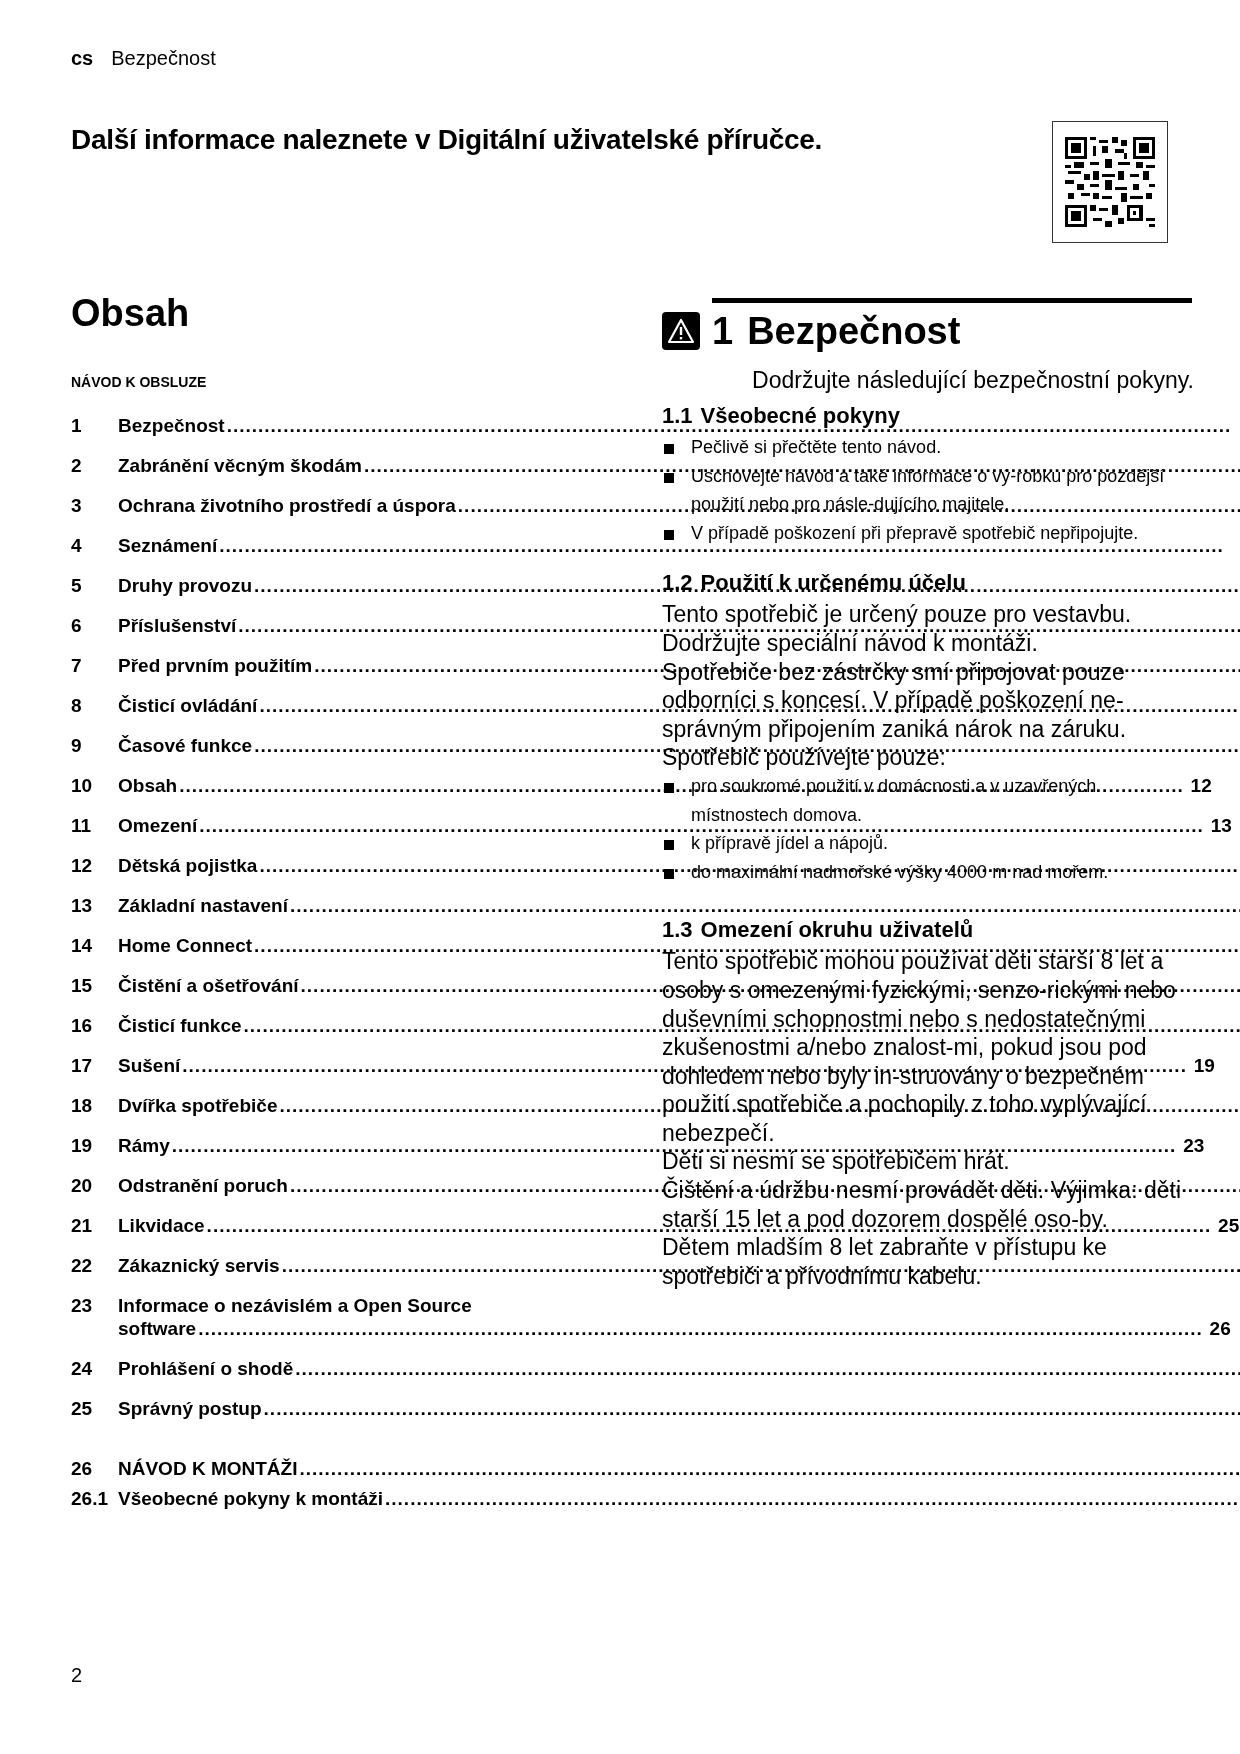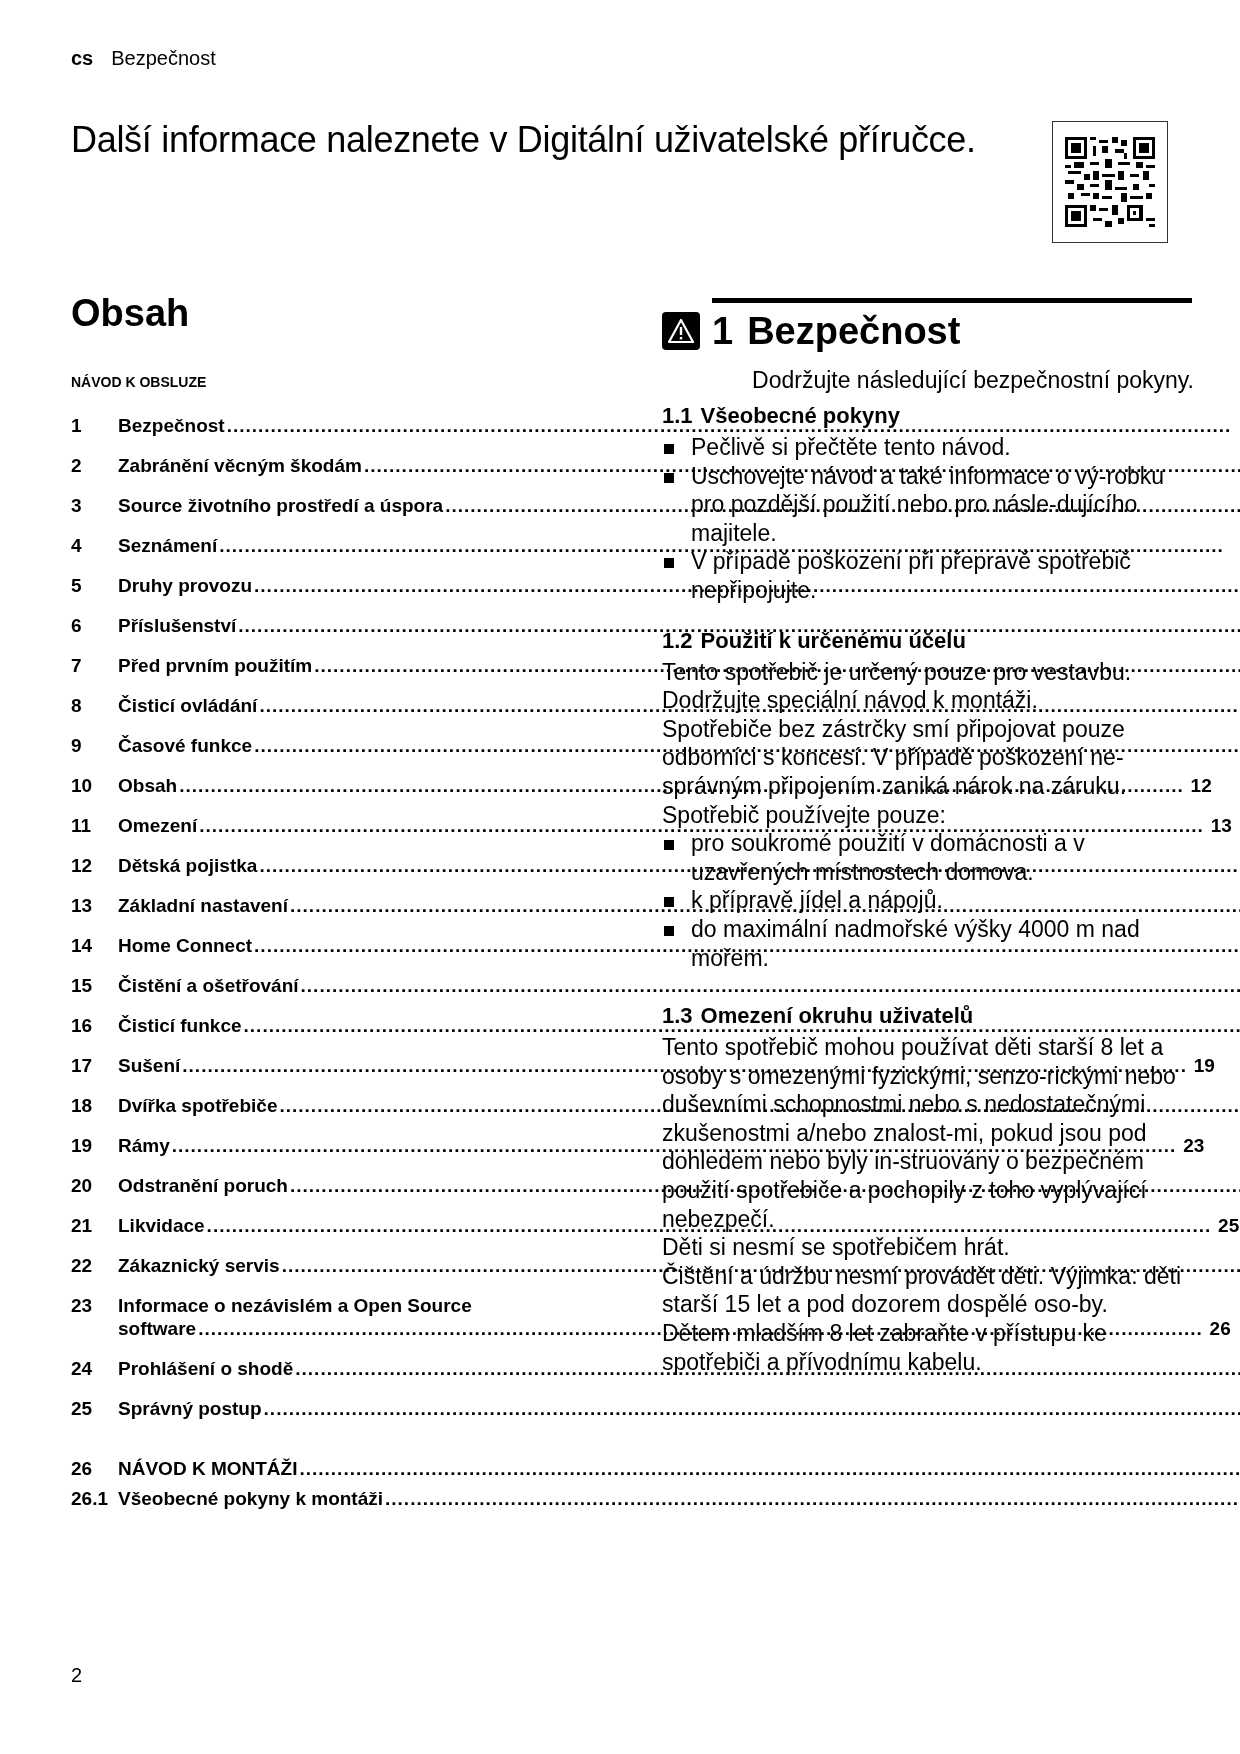"Další informace naleznete v Digitální" .promo-title { font-size: 36px -> 28px; font-weight: normal -> bold }
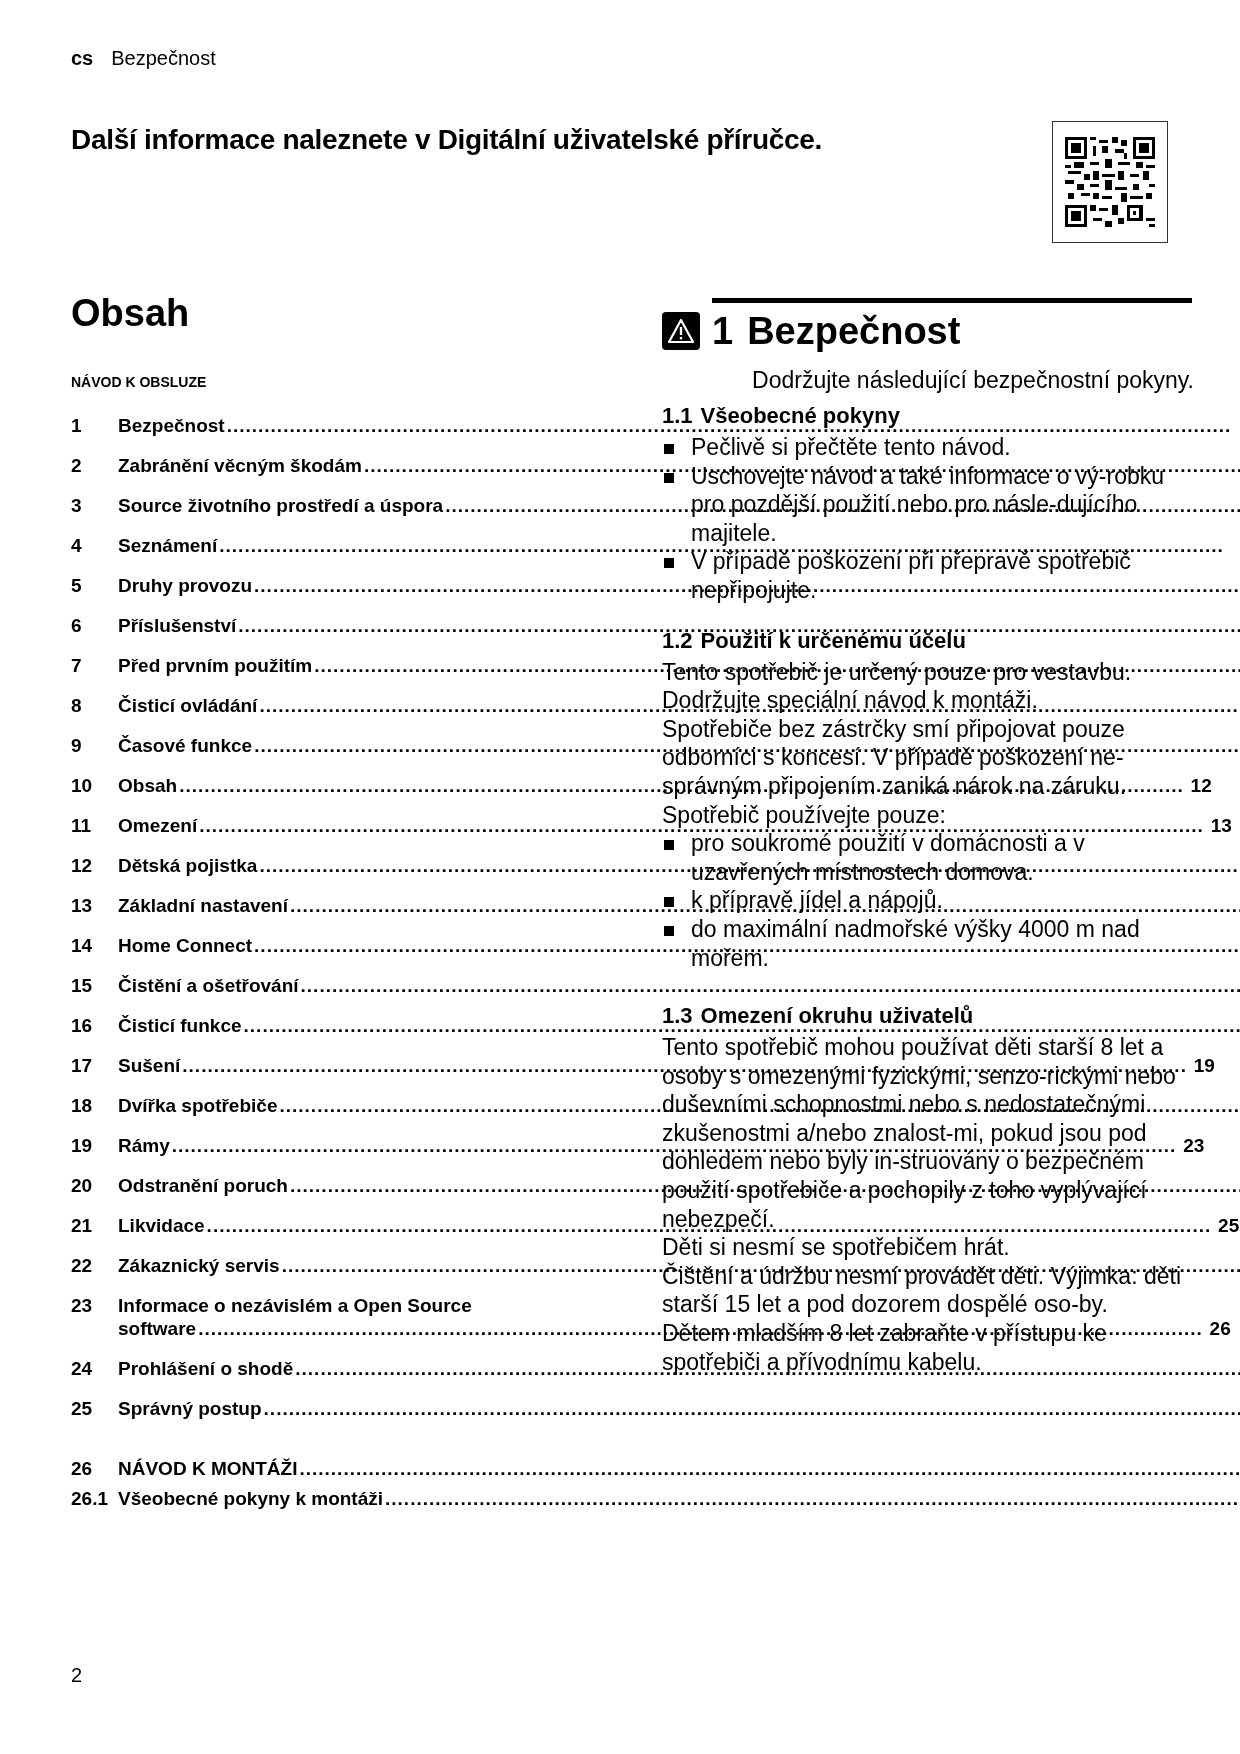"Pečlivě si přečtěte tento návod." .bullets li { font-size: 23px -> 18px }
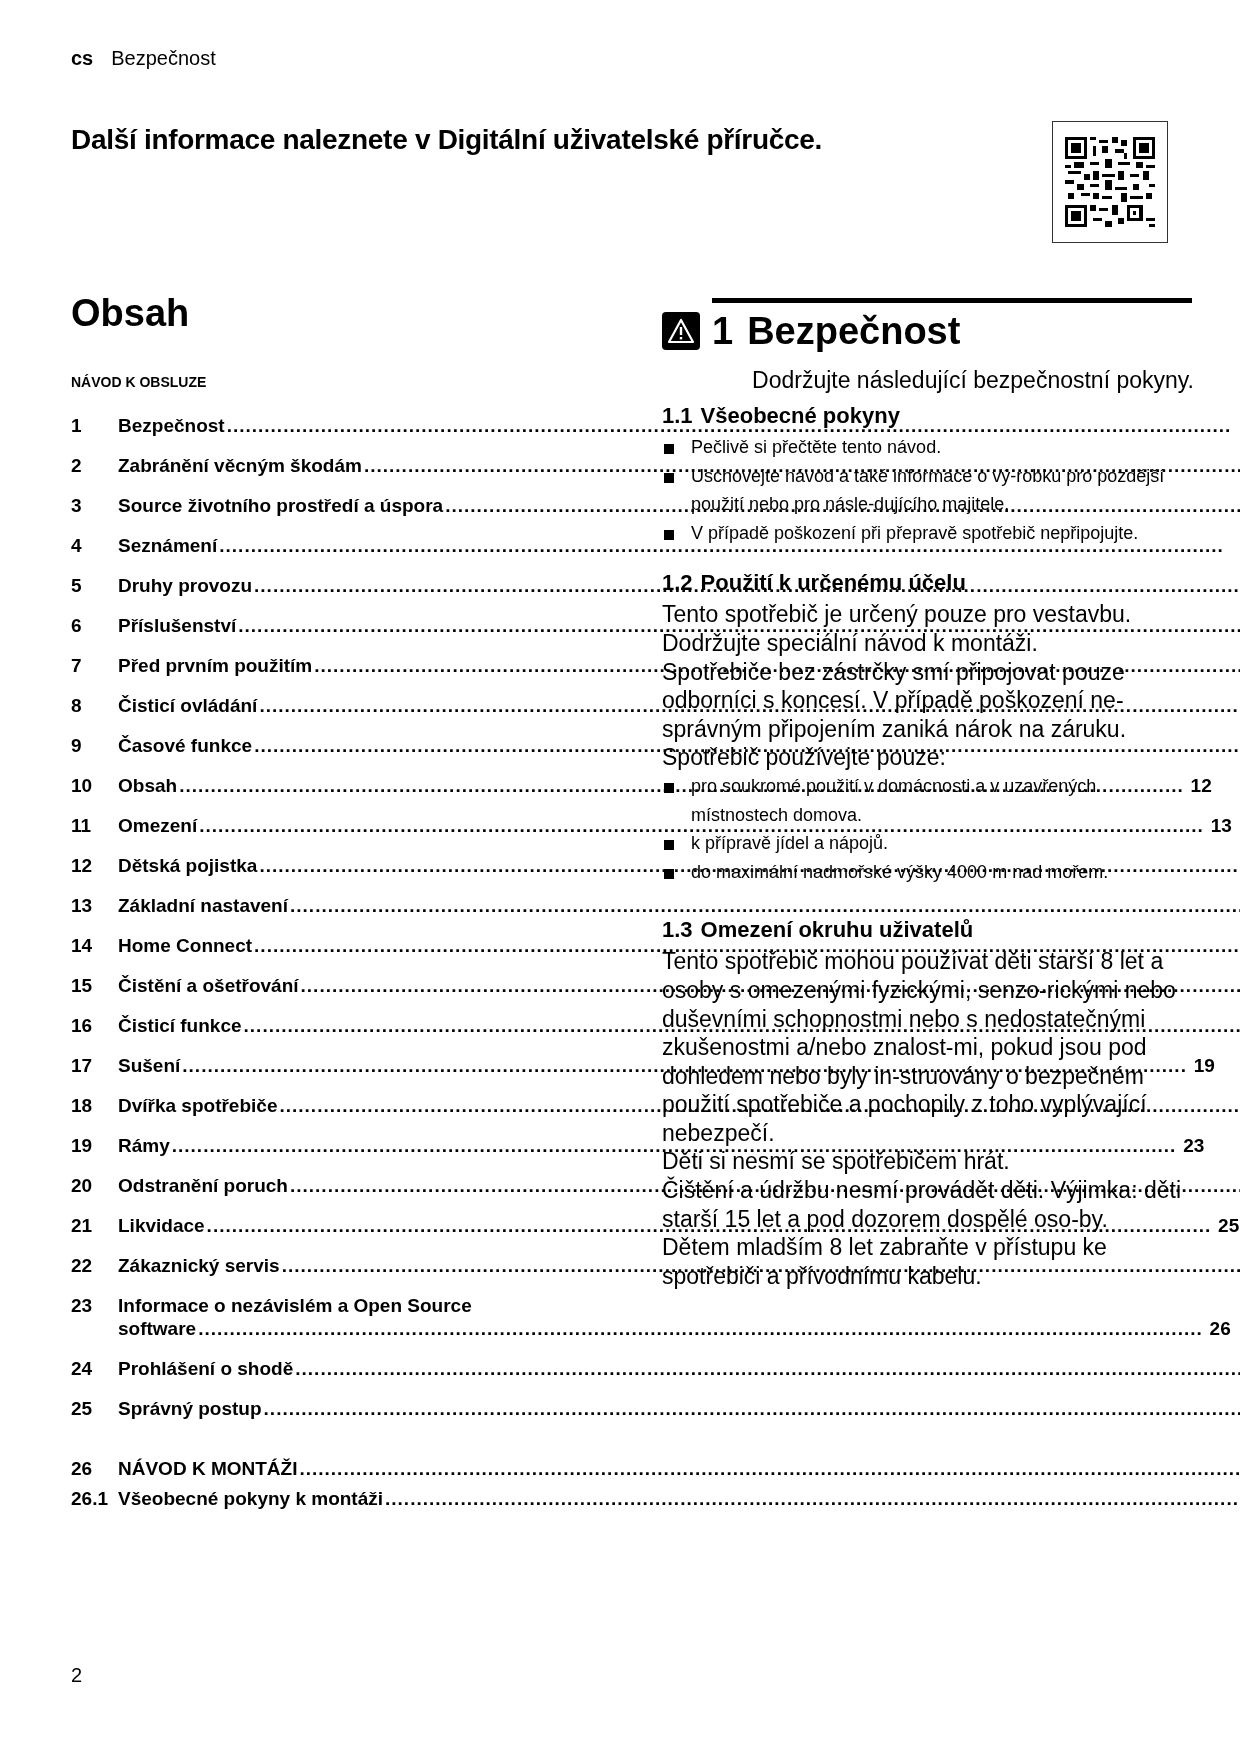"Source životního prostředí a úspora" span.label { text: Source -> Ochrana }
